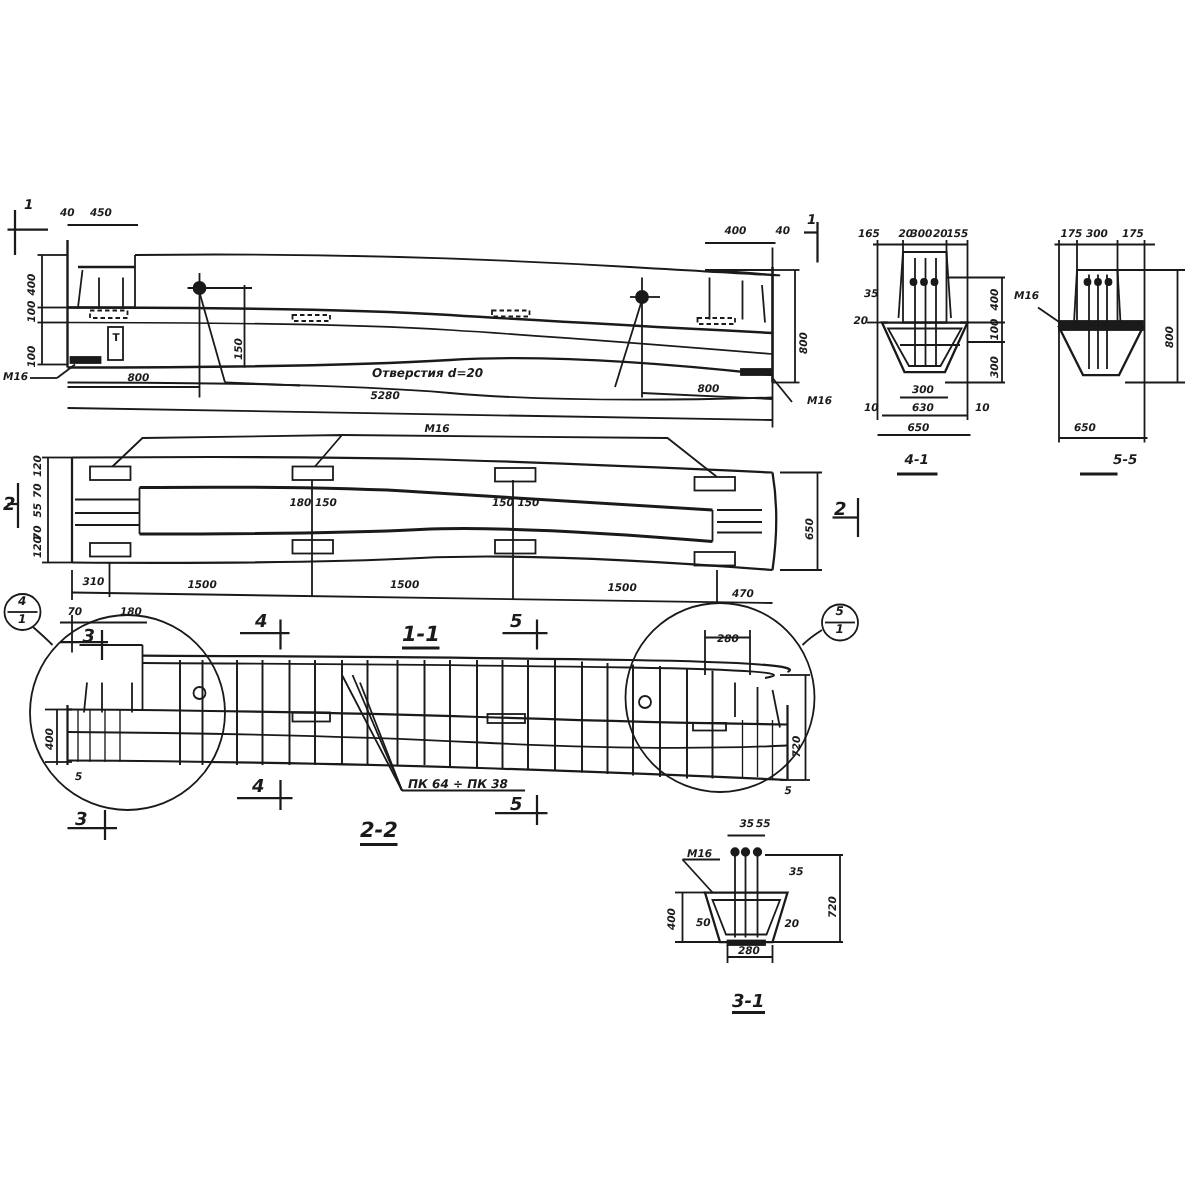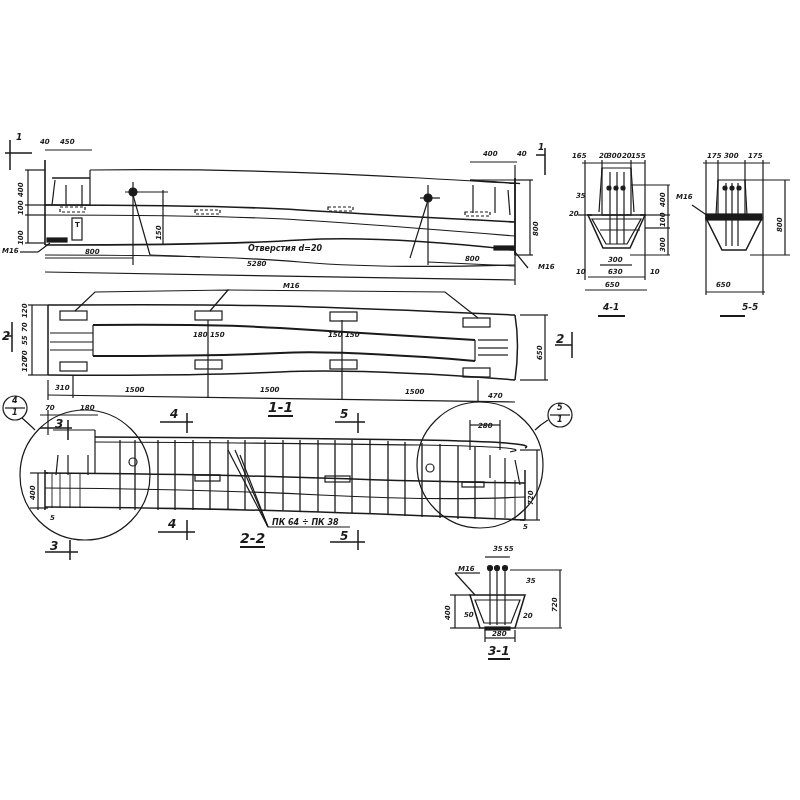"1-1" .title-ul { margin-top: none -> 16px }
